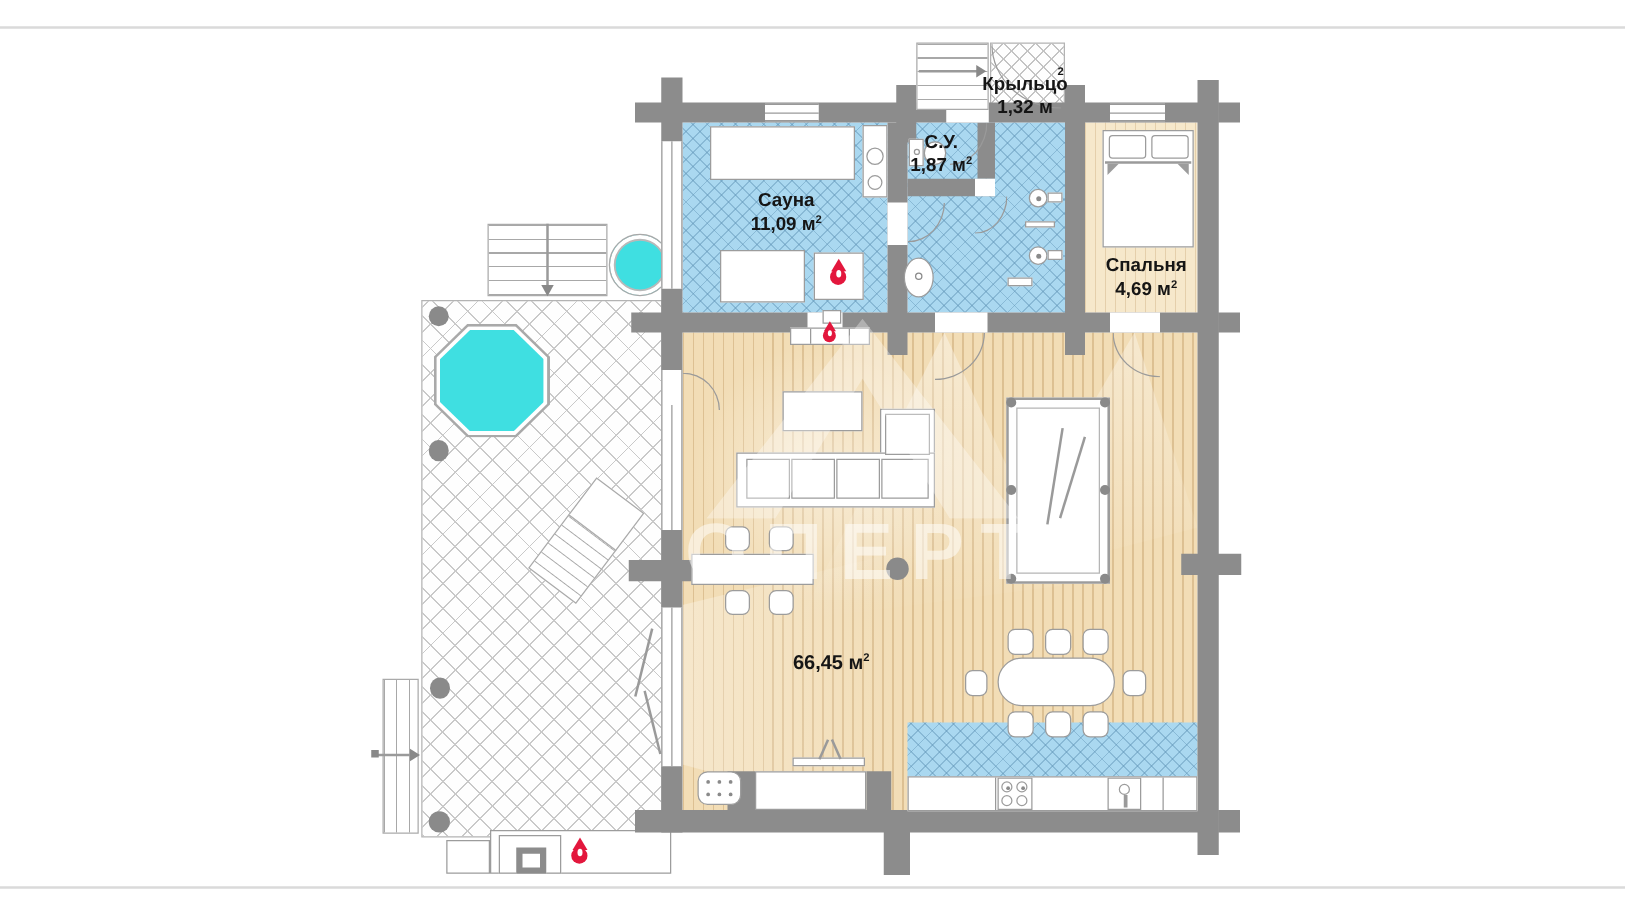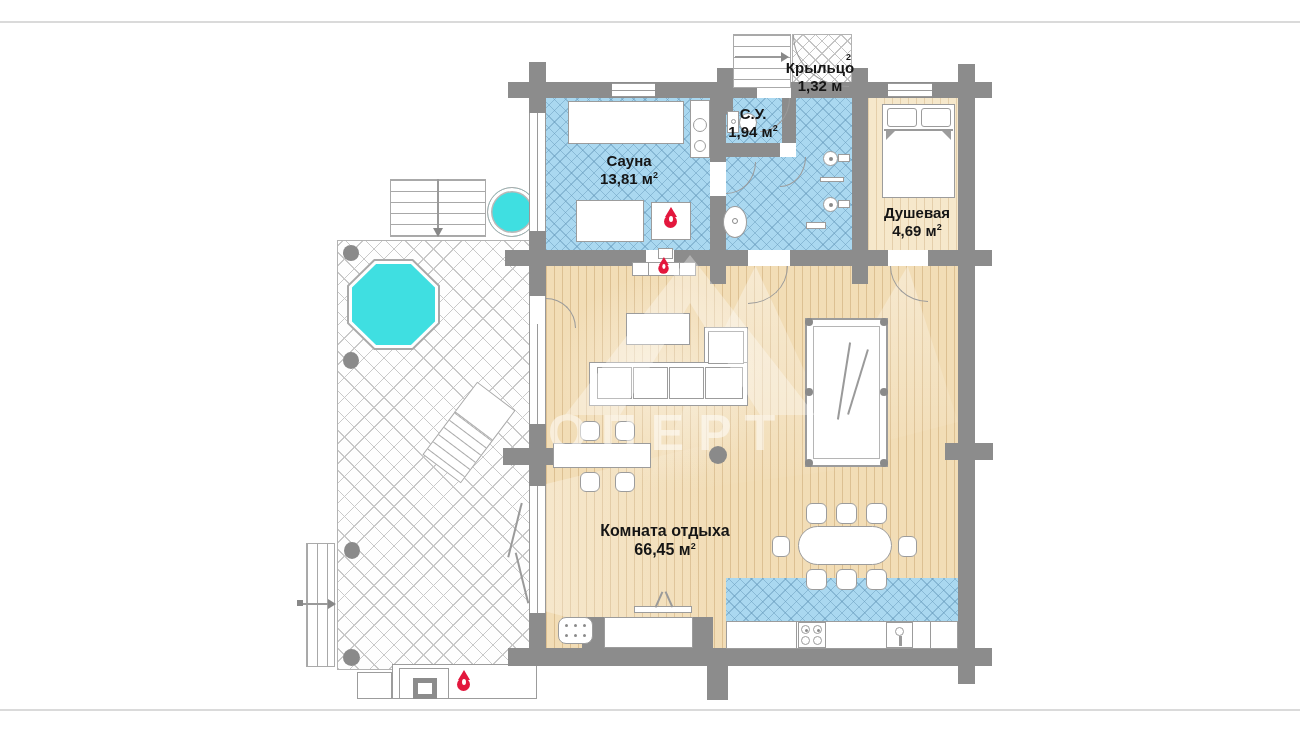"1,94 м" span { text: 1,94 -> 1,87 }
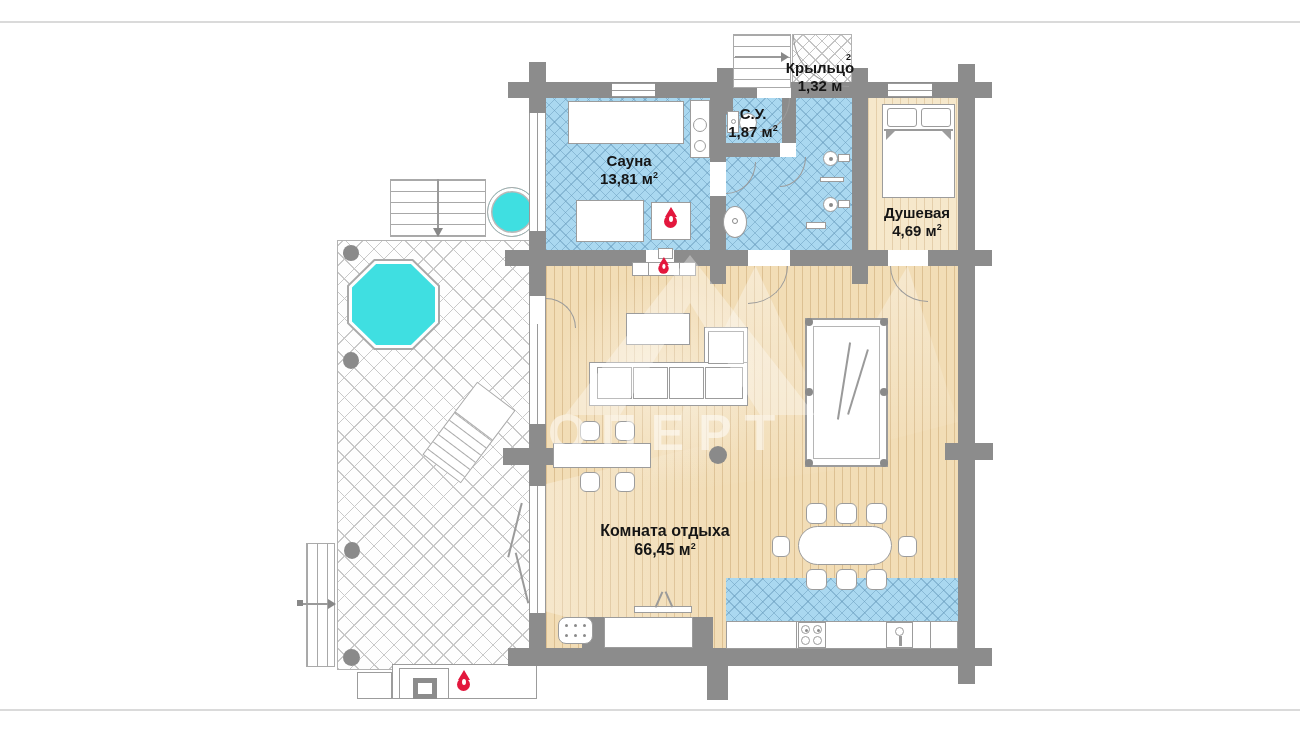"13,81 м" span { text: 13,81 -> 11,09 }
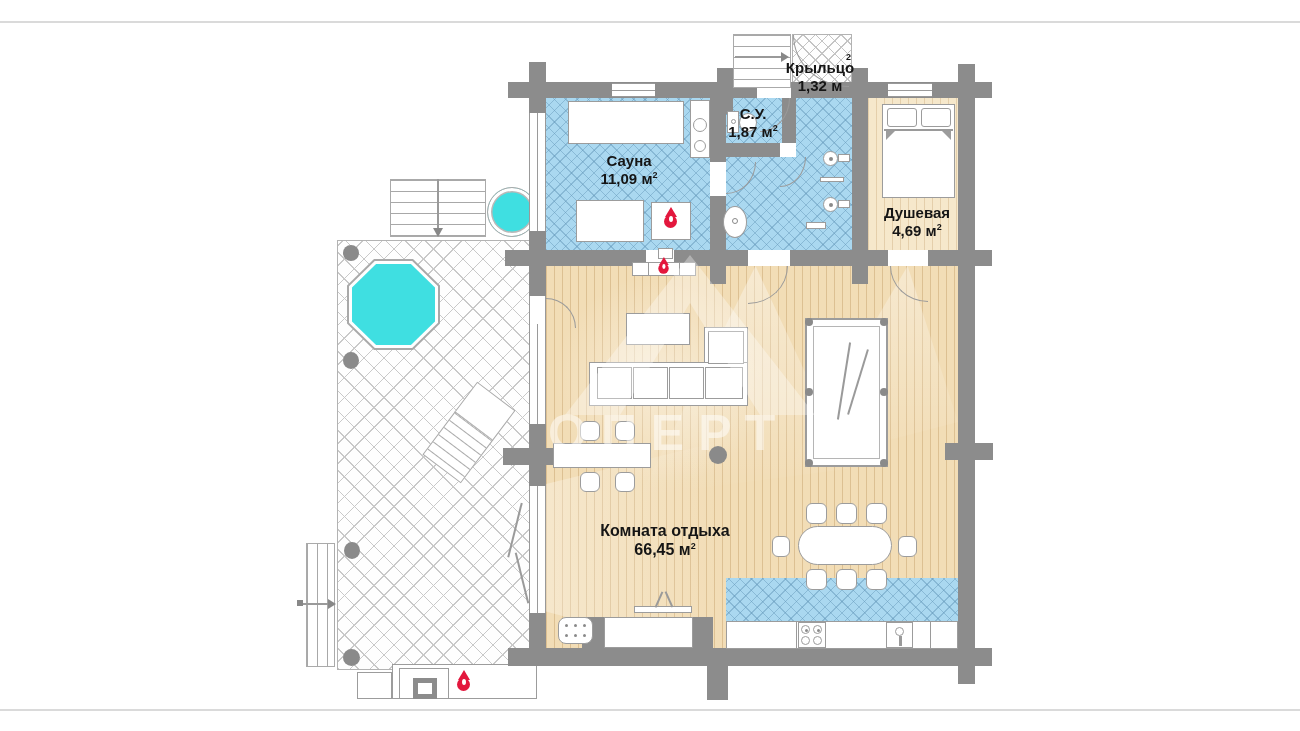"Душевая" div { text: Душевая -> Спальня }
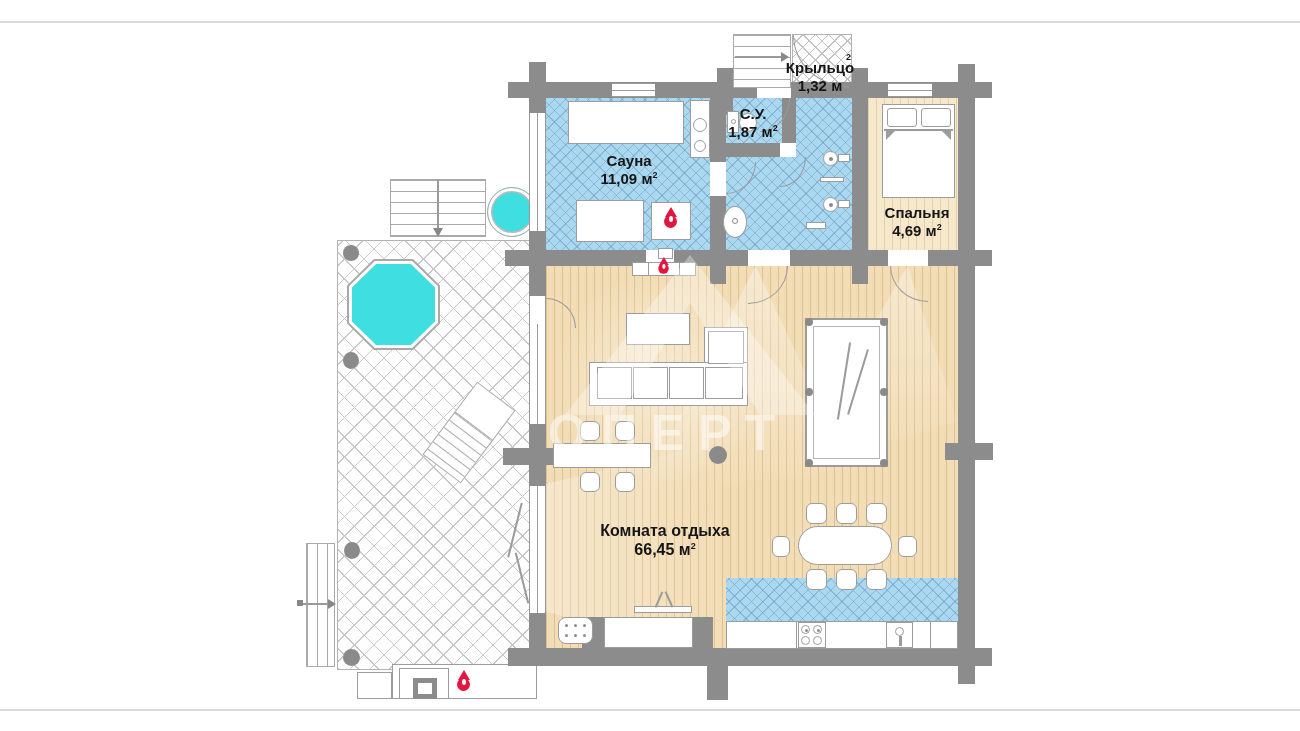"ОПЕРТ" div.wm { font-size: 50px -> 64px }
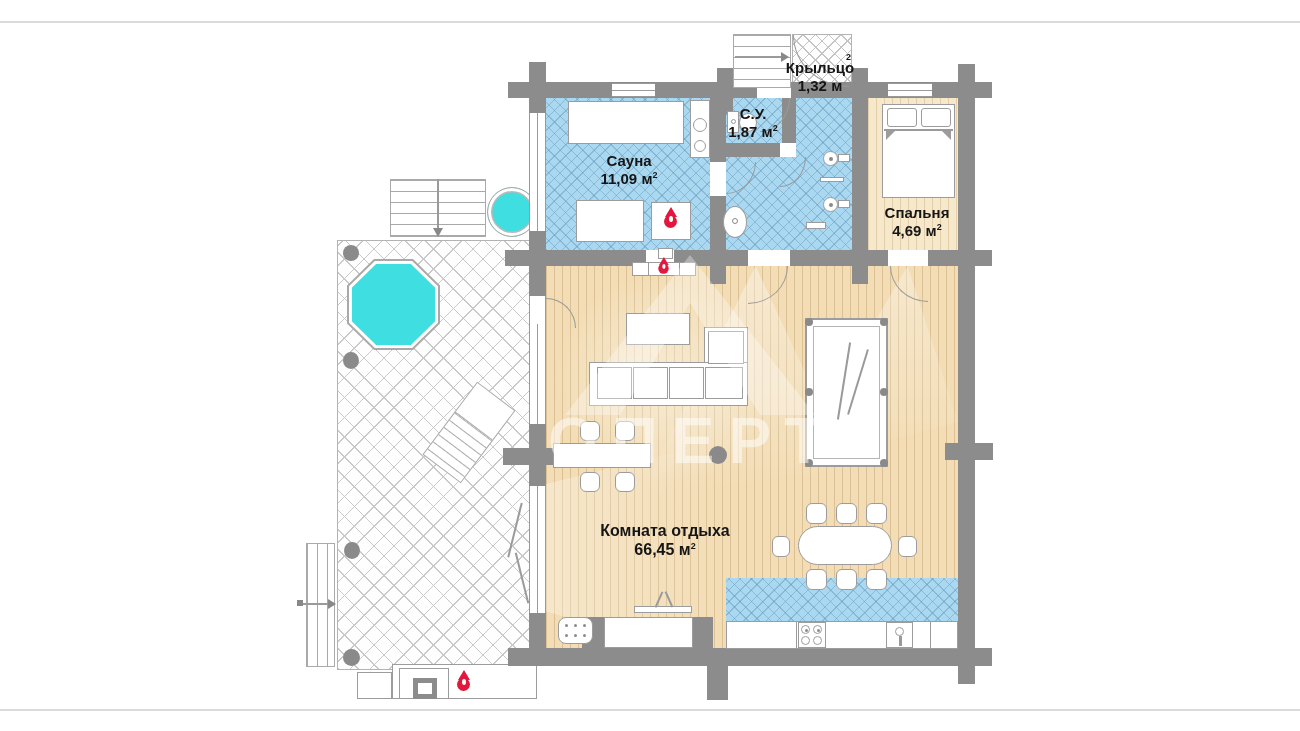"Комната отдыха" div { html: <div>Комната отдыха</div> -> none }
